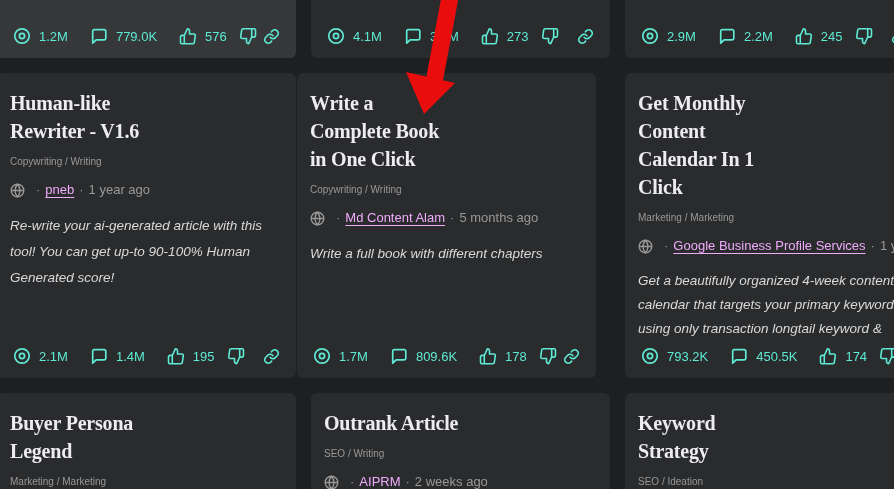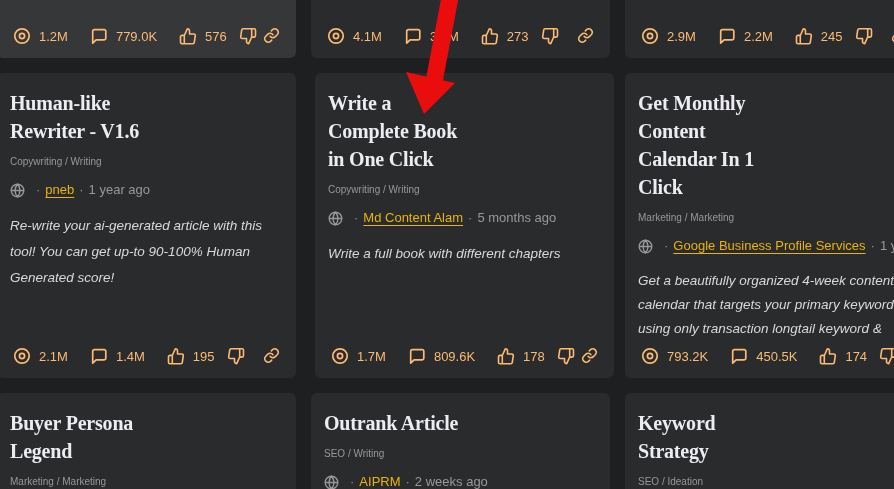"1.2M" .stats { align-items: none -> center; color: #fdba74 -> #5eead4 }
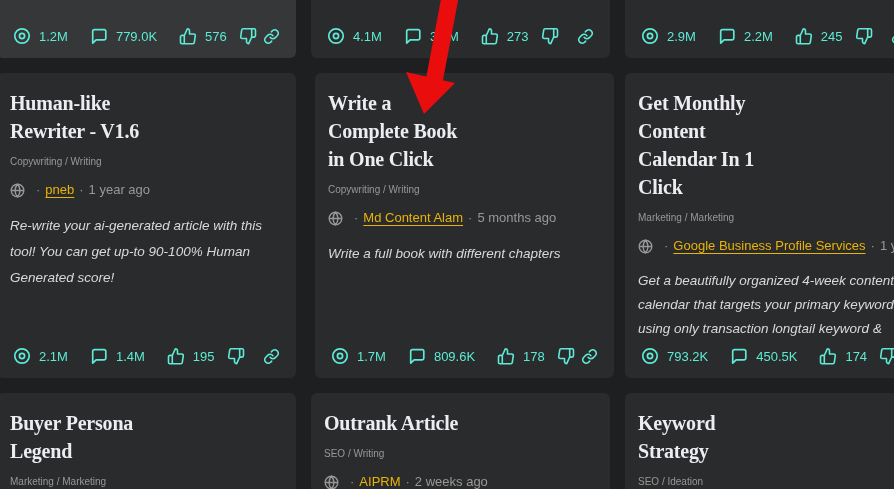"Write a" div.card { left: 315px -> 297px }
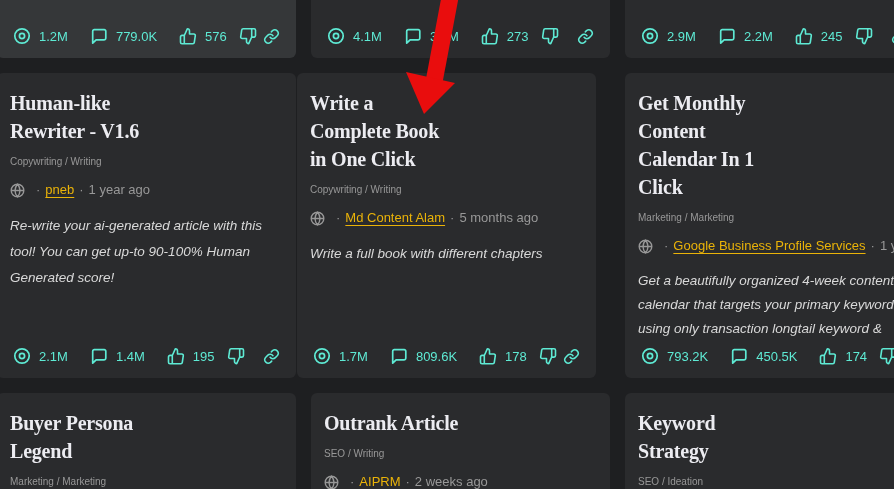"pneb" .author { color: #eab308 -> #f0abfc }
